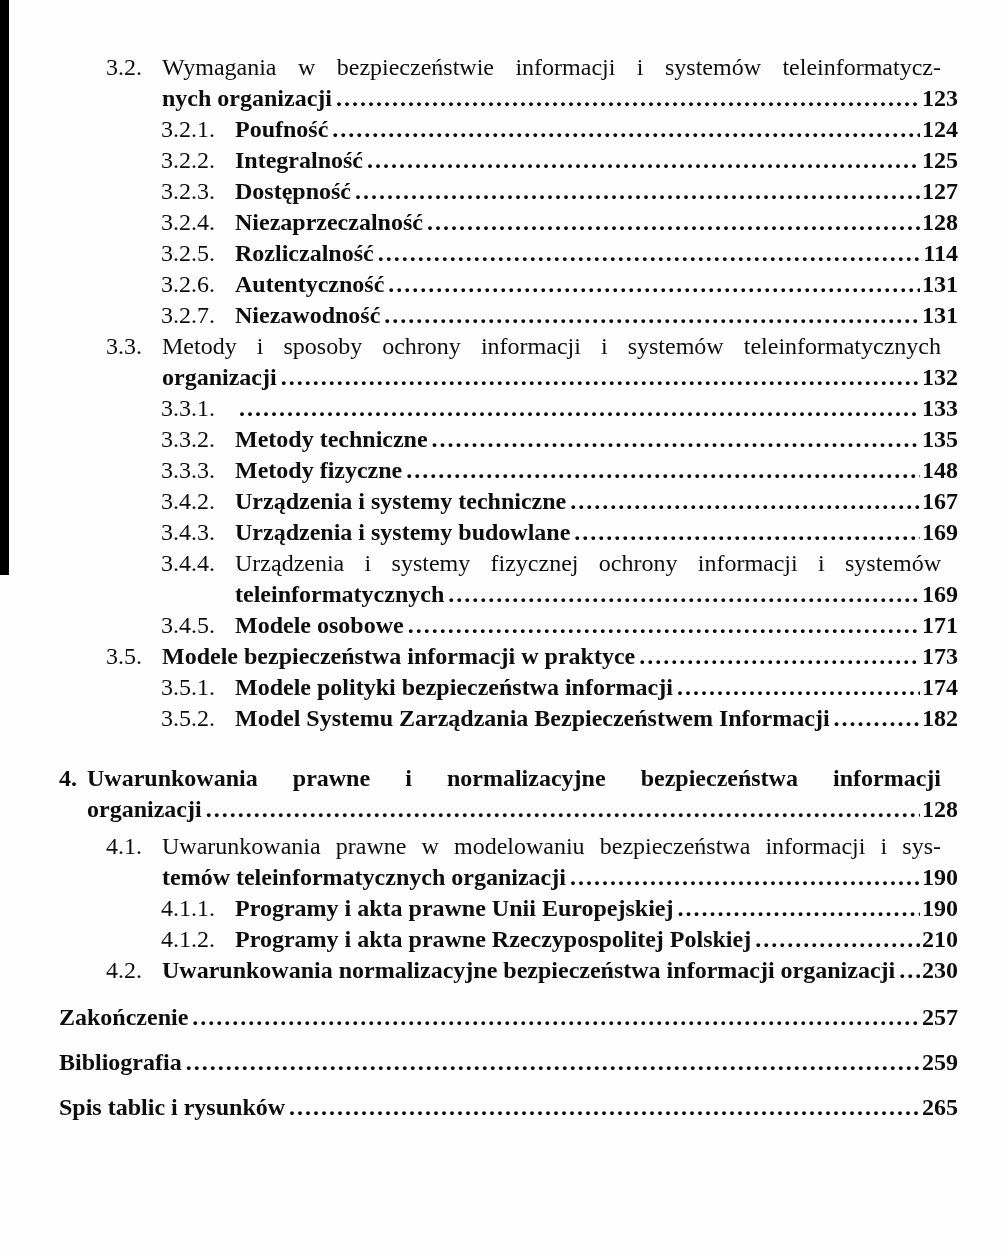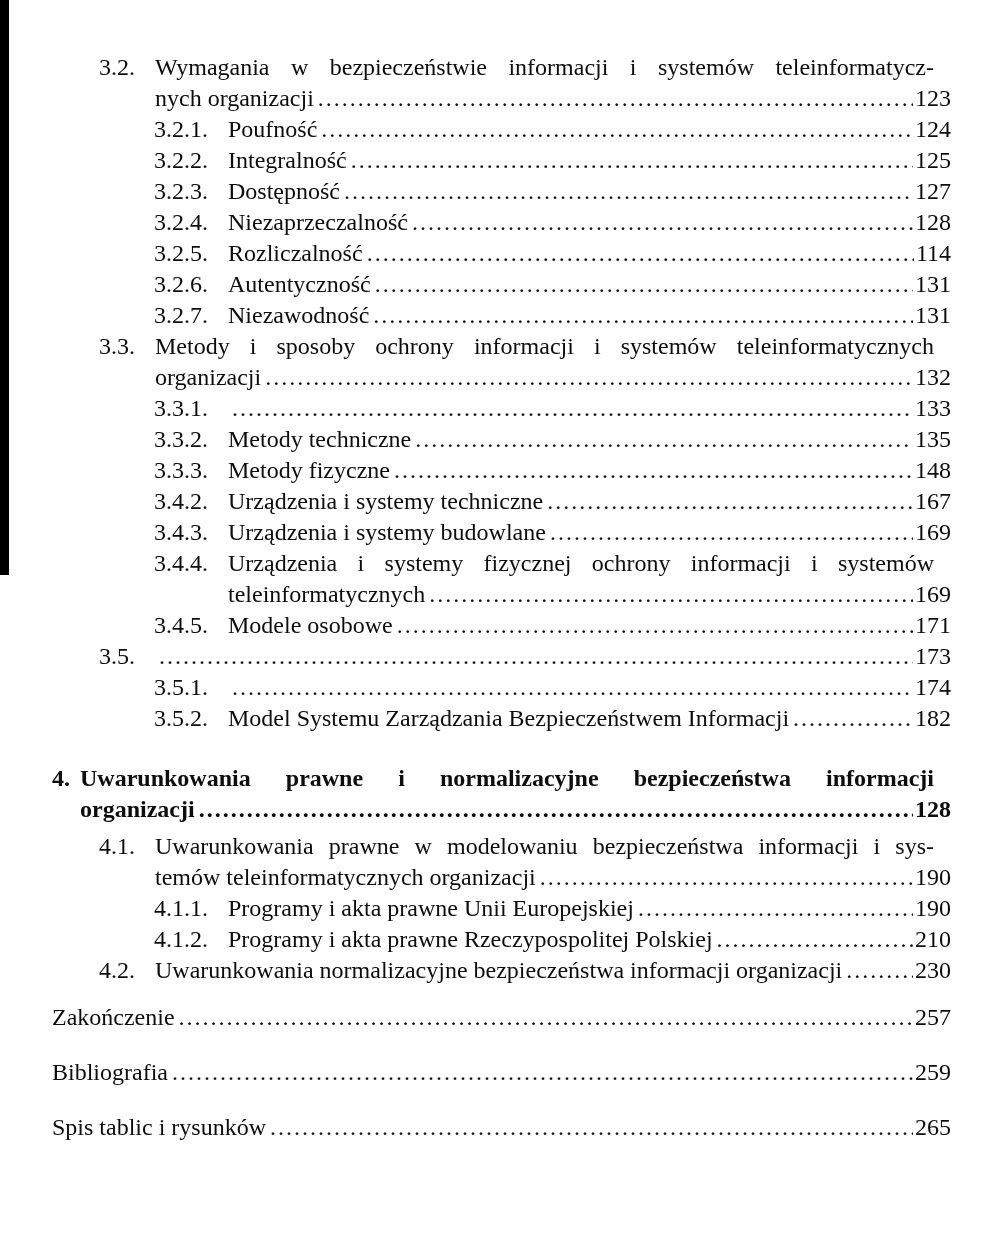"3.2." #toc { left: 52px -> 59px }
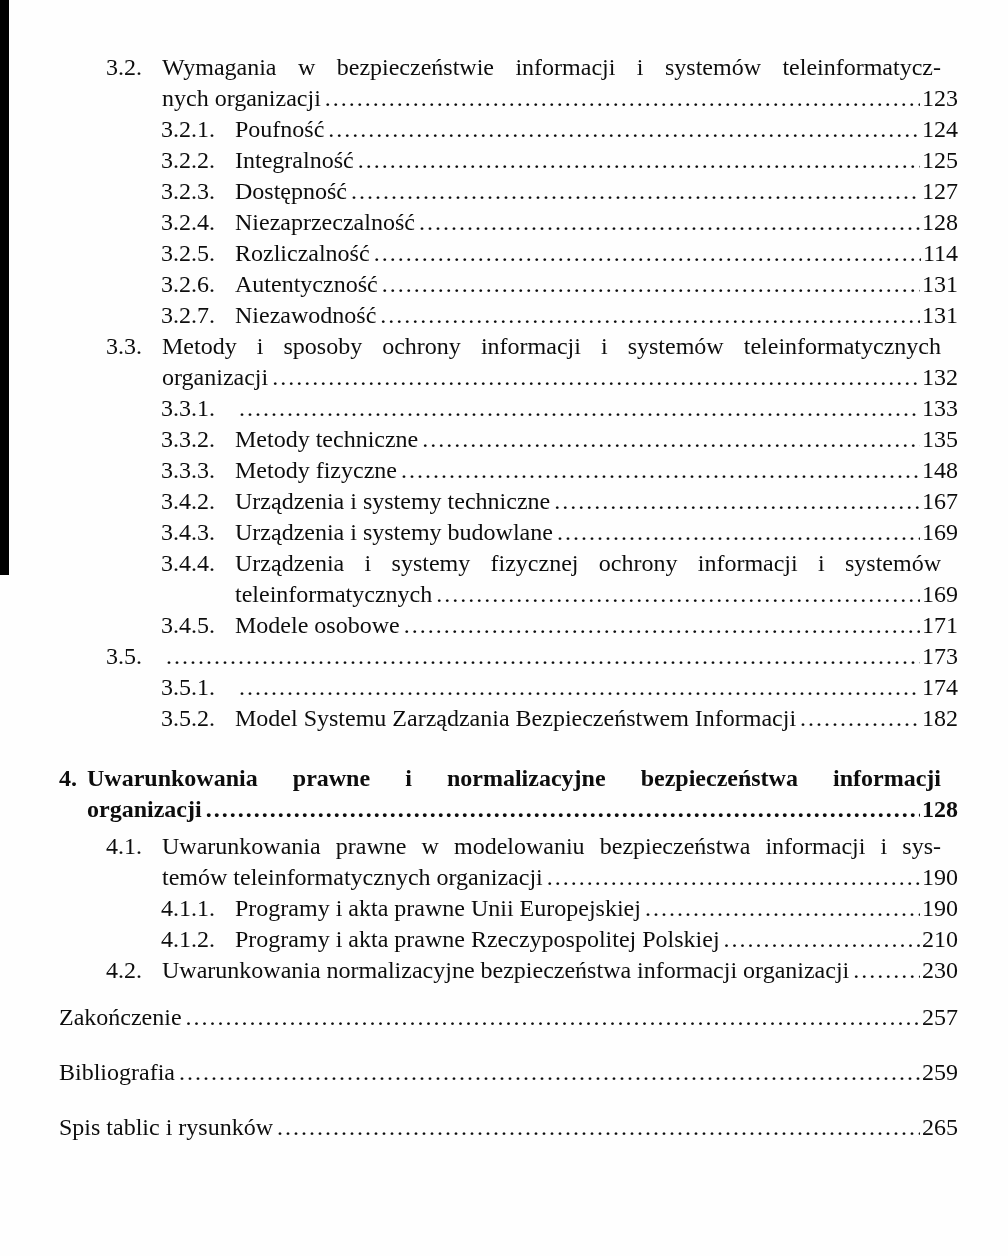"nych organizacji" .line.last { font-weight: none -> bold }
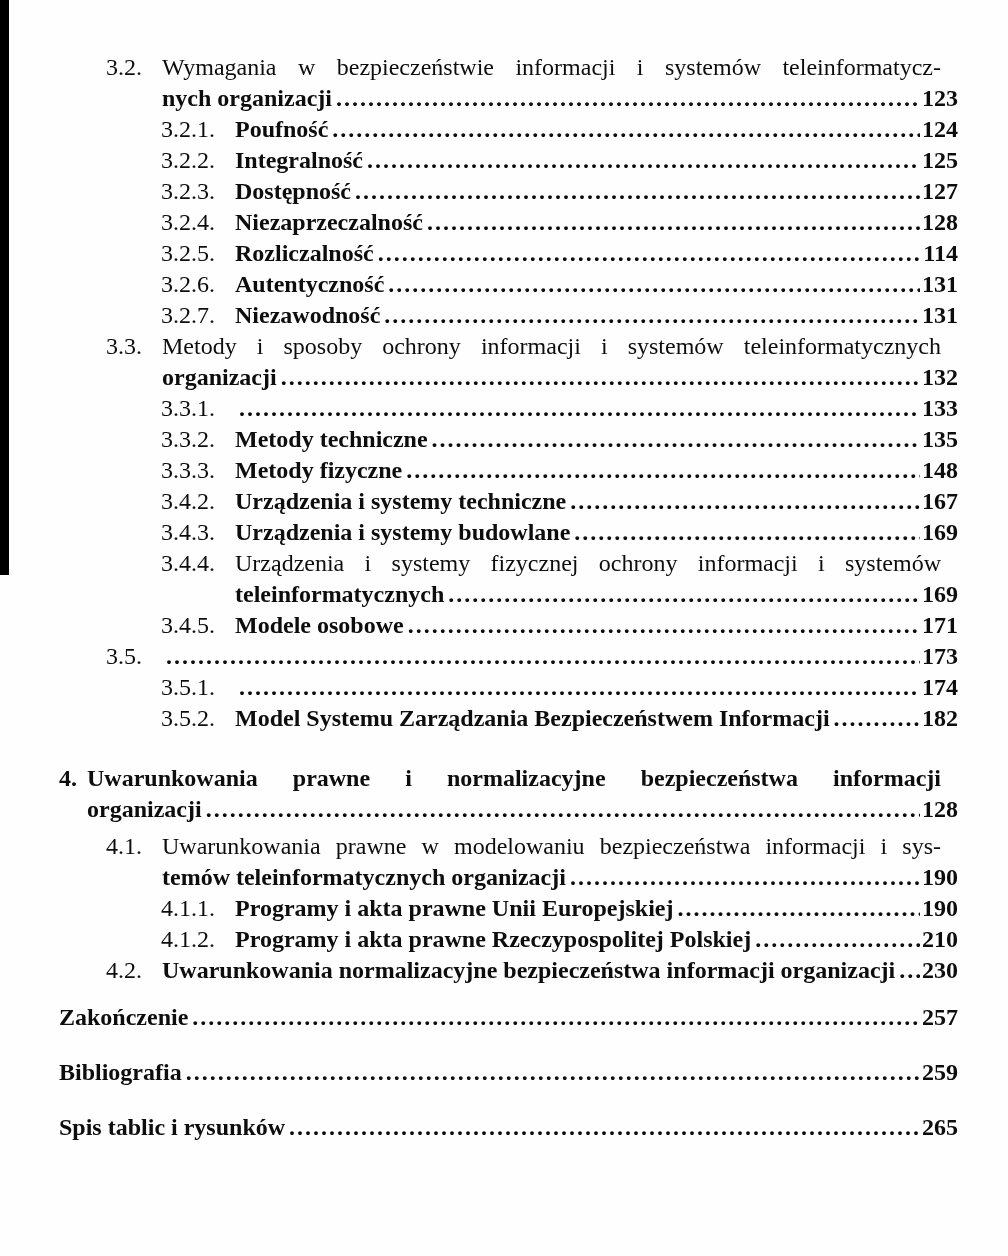"Modele bezpieczeństwa informacji w" span.t { html: none -> <span>Modele bezpieczeństwa informacji w praktyce</span> }
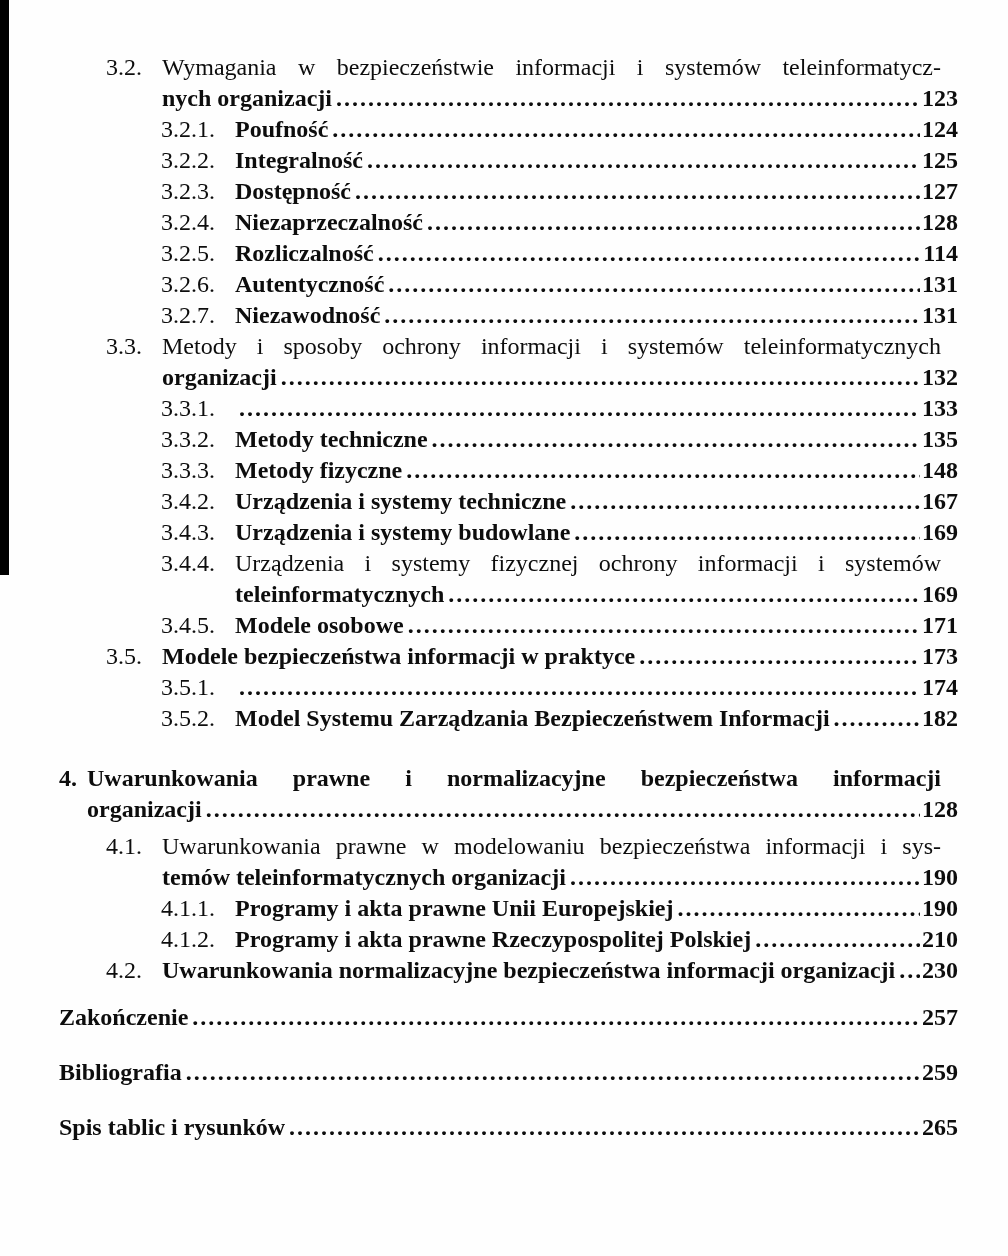"Modele polityki bezpieczeństwa" span.t { html: none -> <span>Modele polityki bezpieczeństwa informacji</span> }
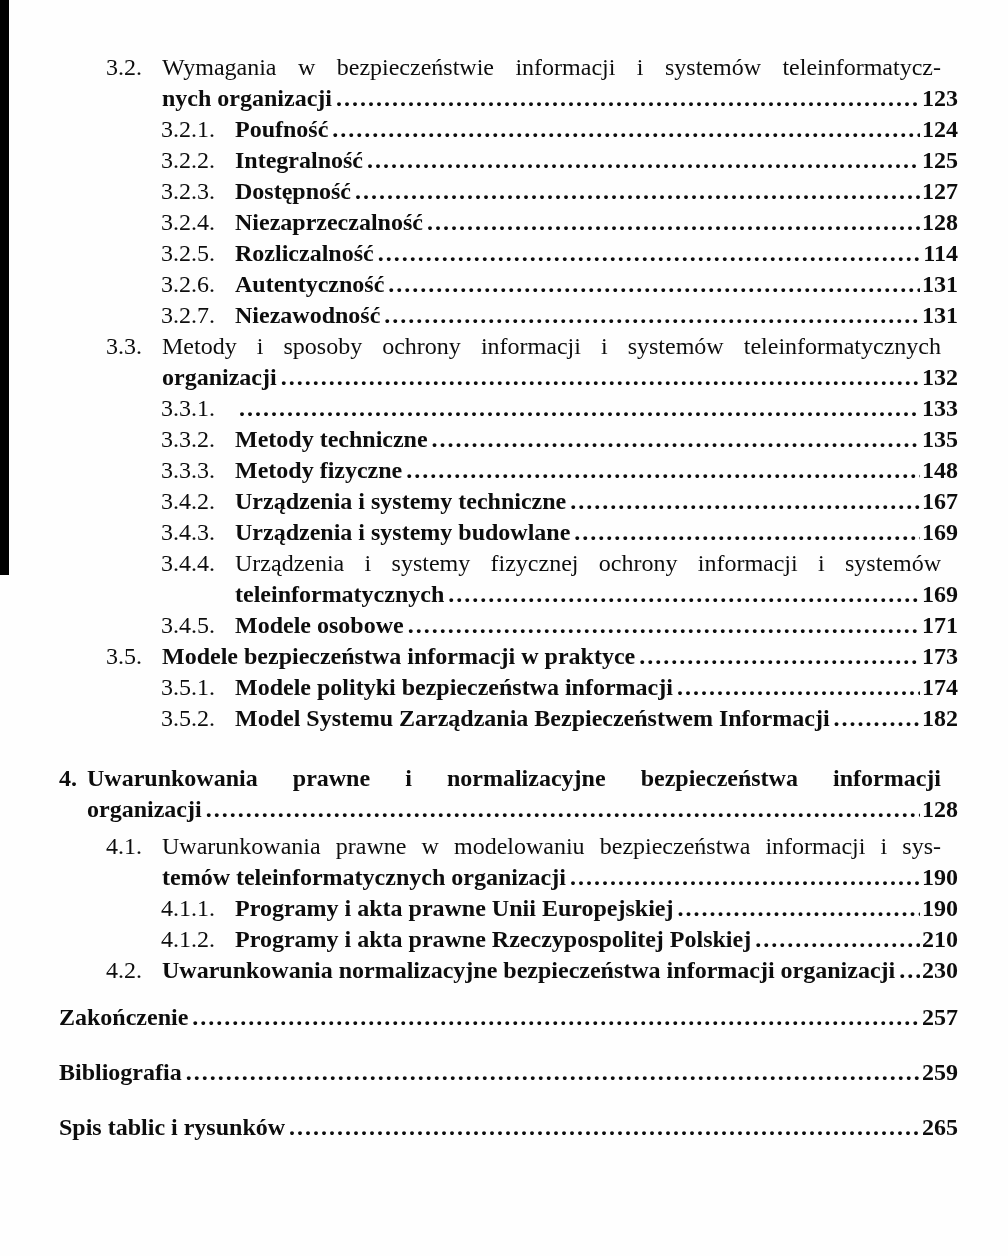"Bibliografia" .gap-end { margin-top: 24px -> 14px }
